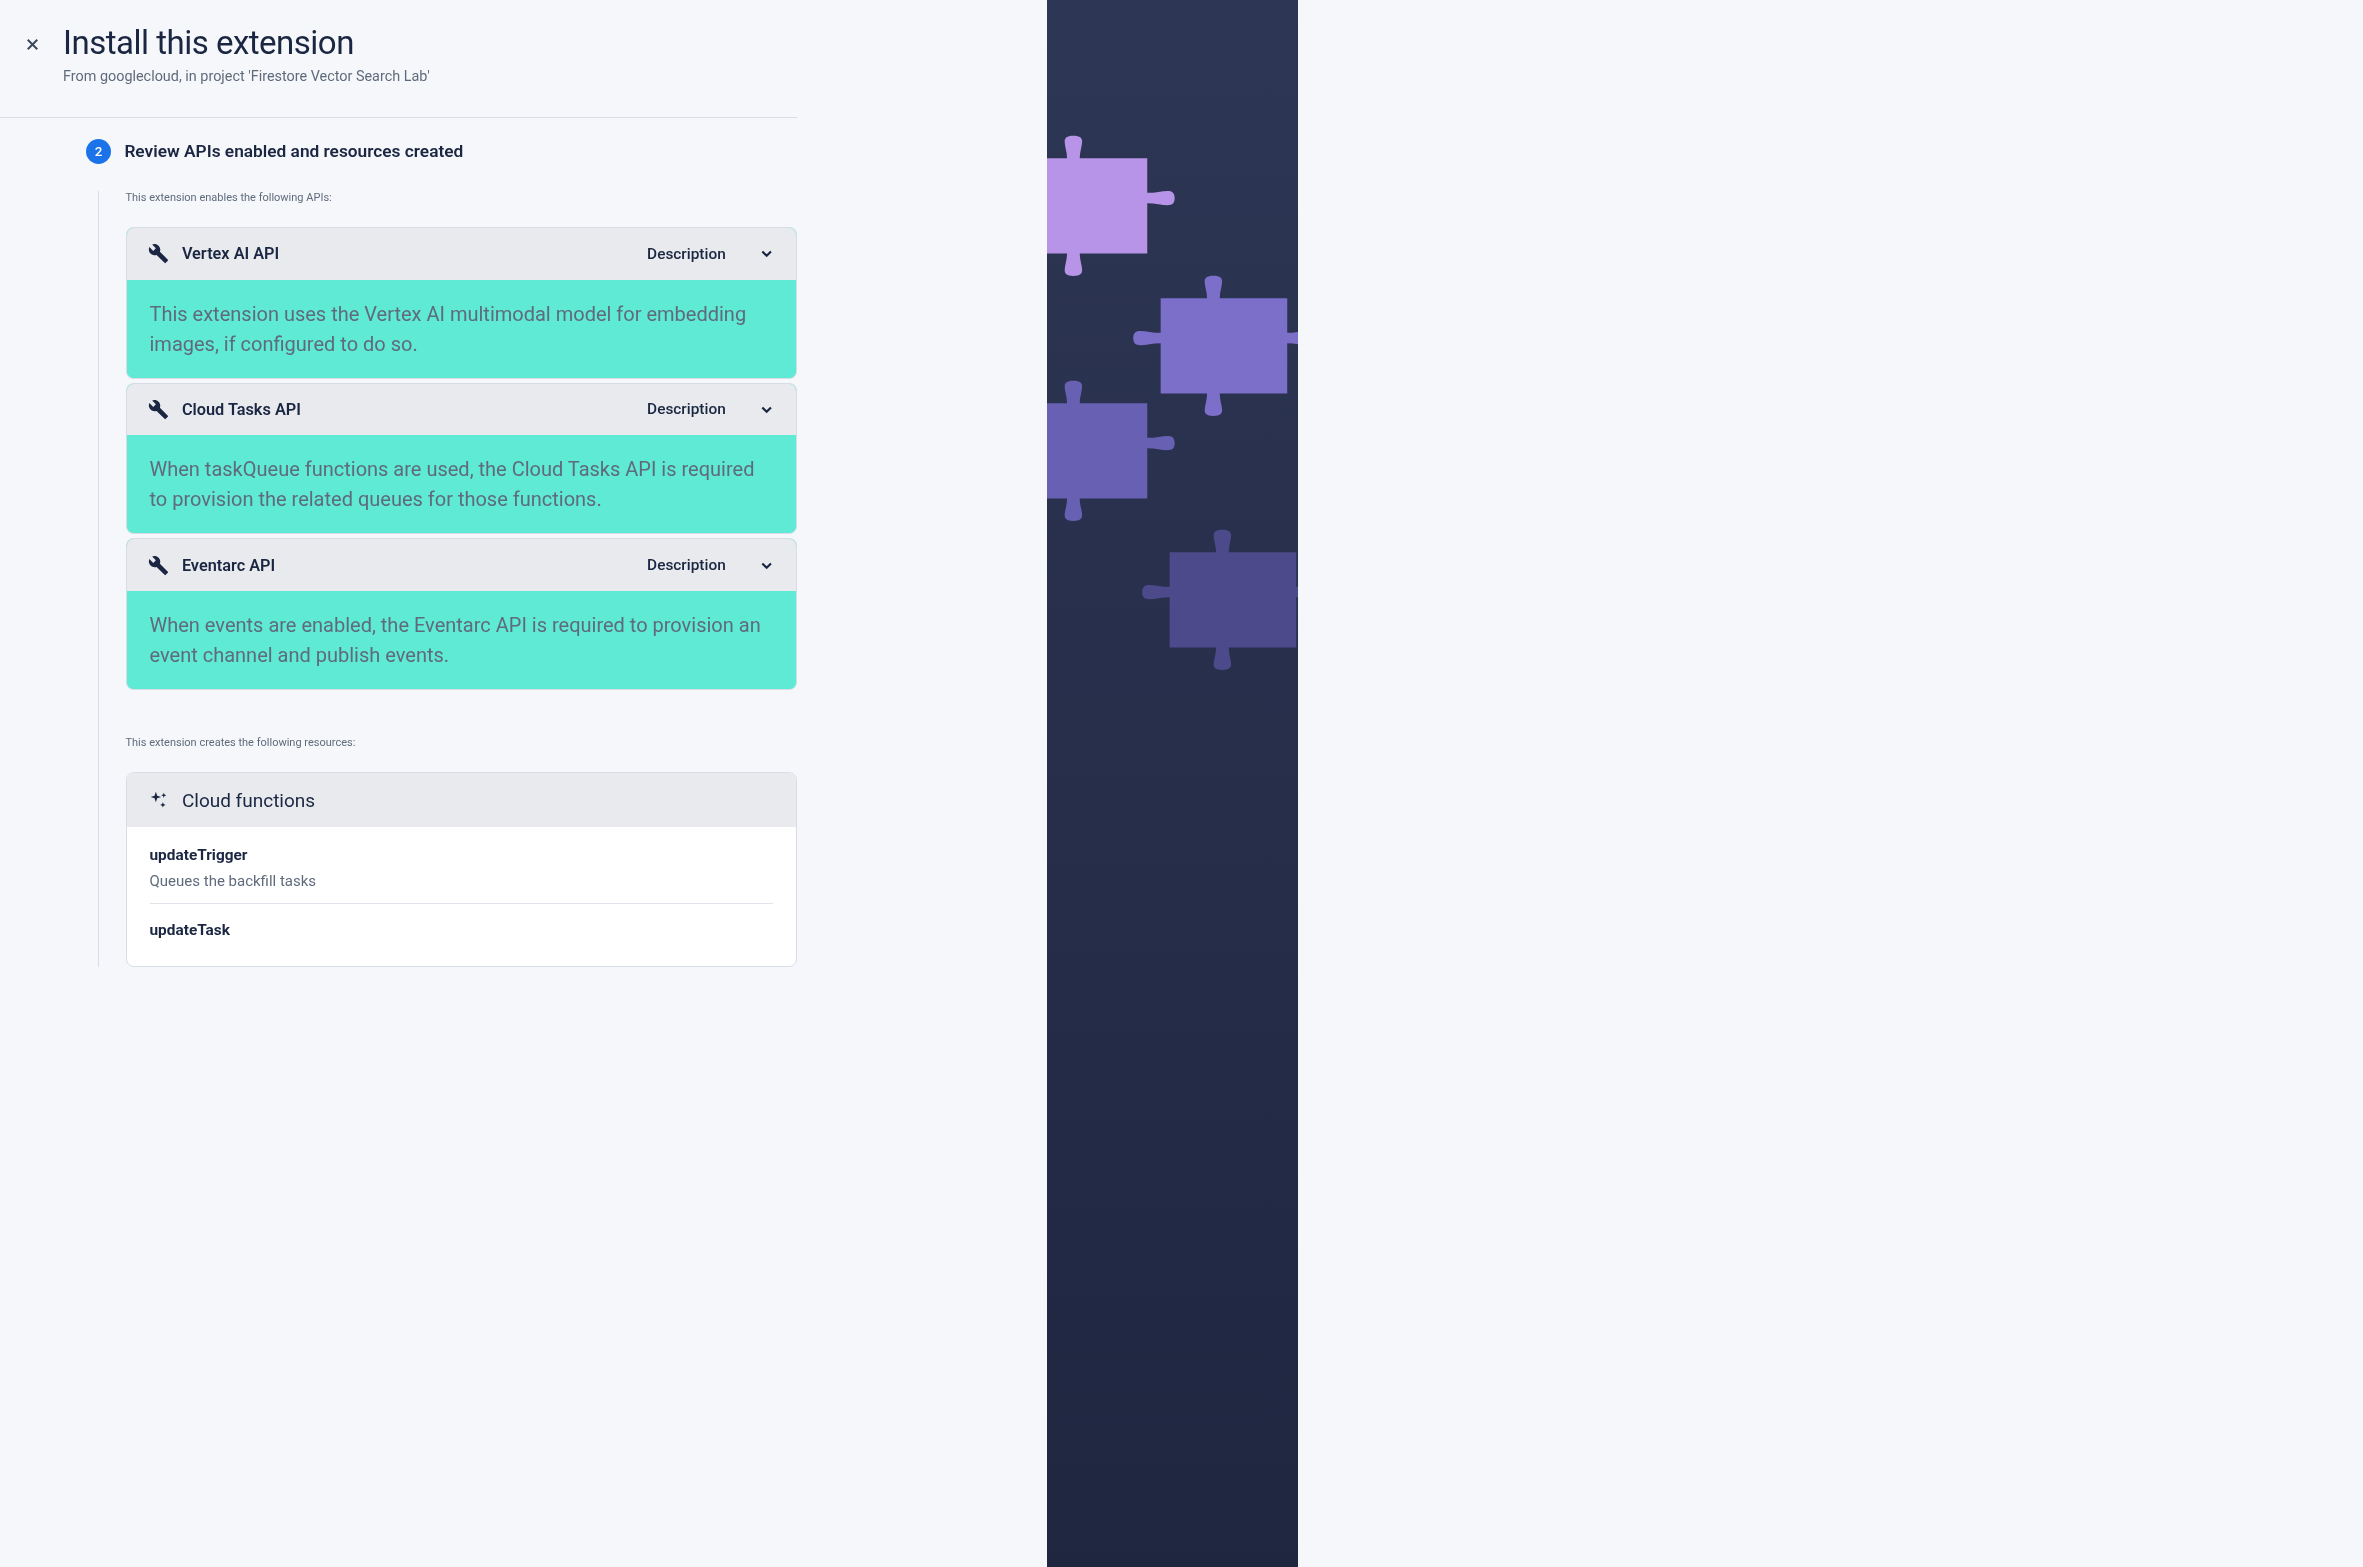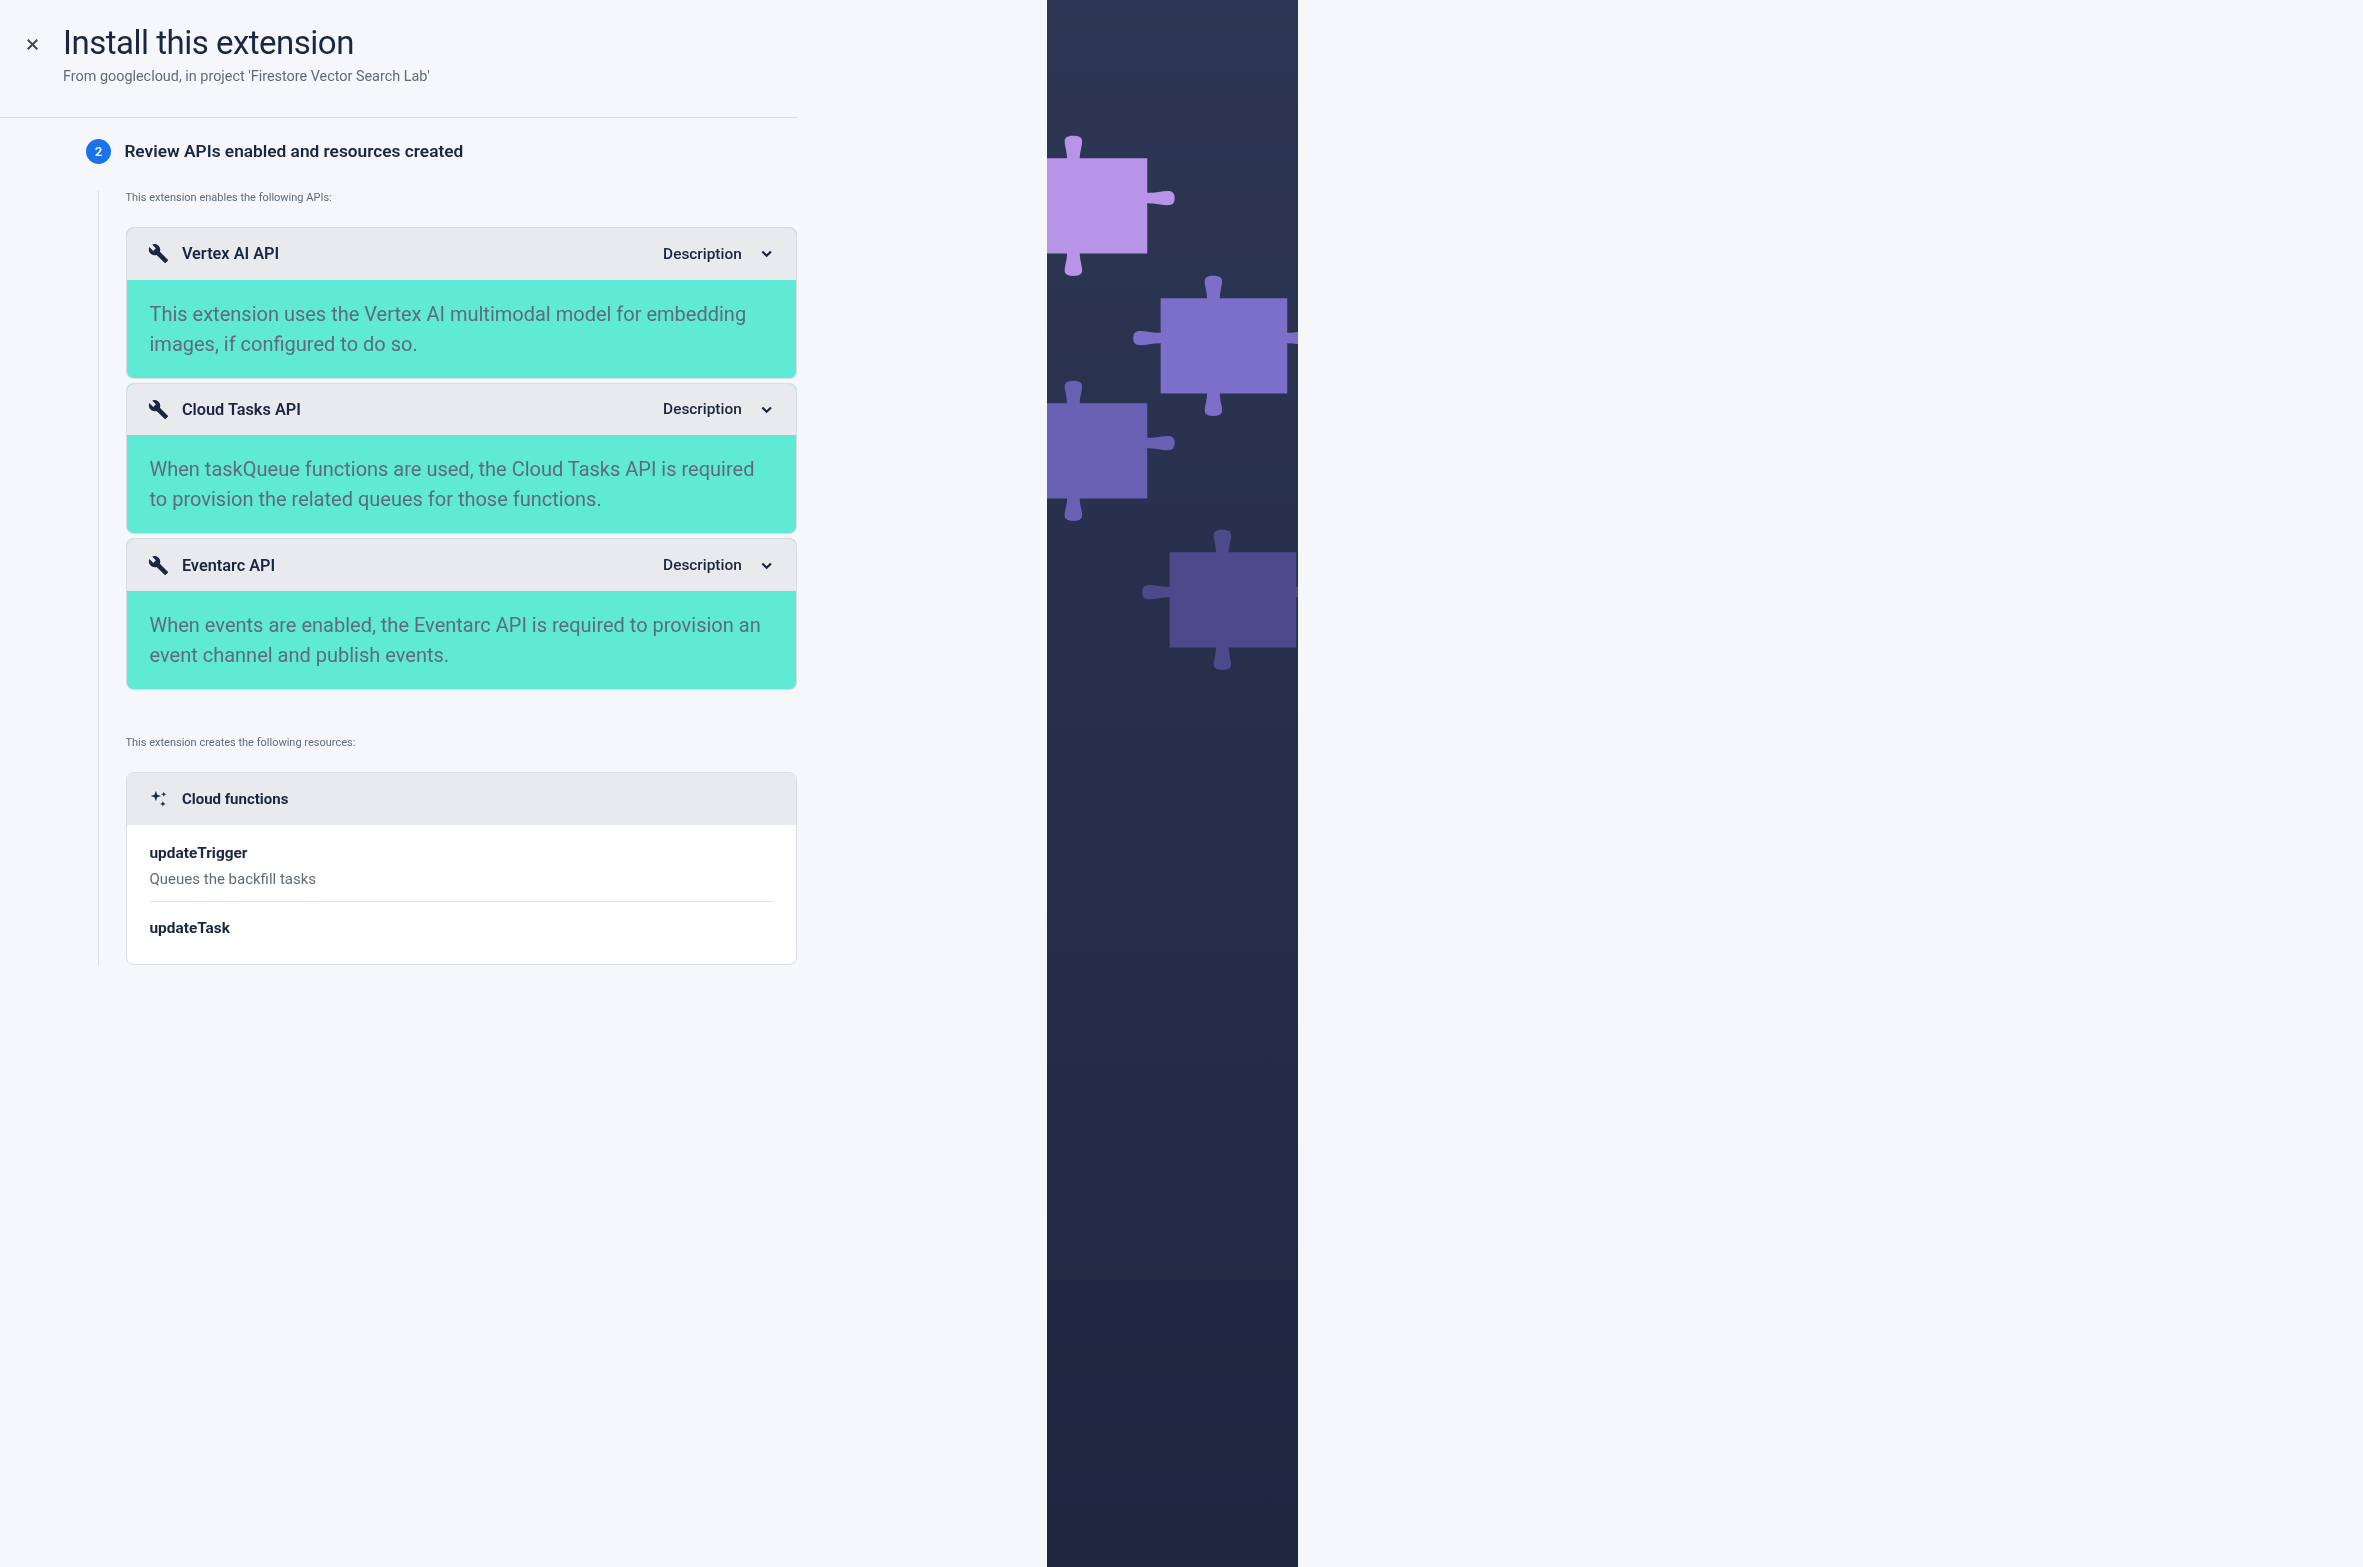"Description" .api-card-header-right { gap: 16px -> 32px }
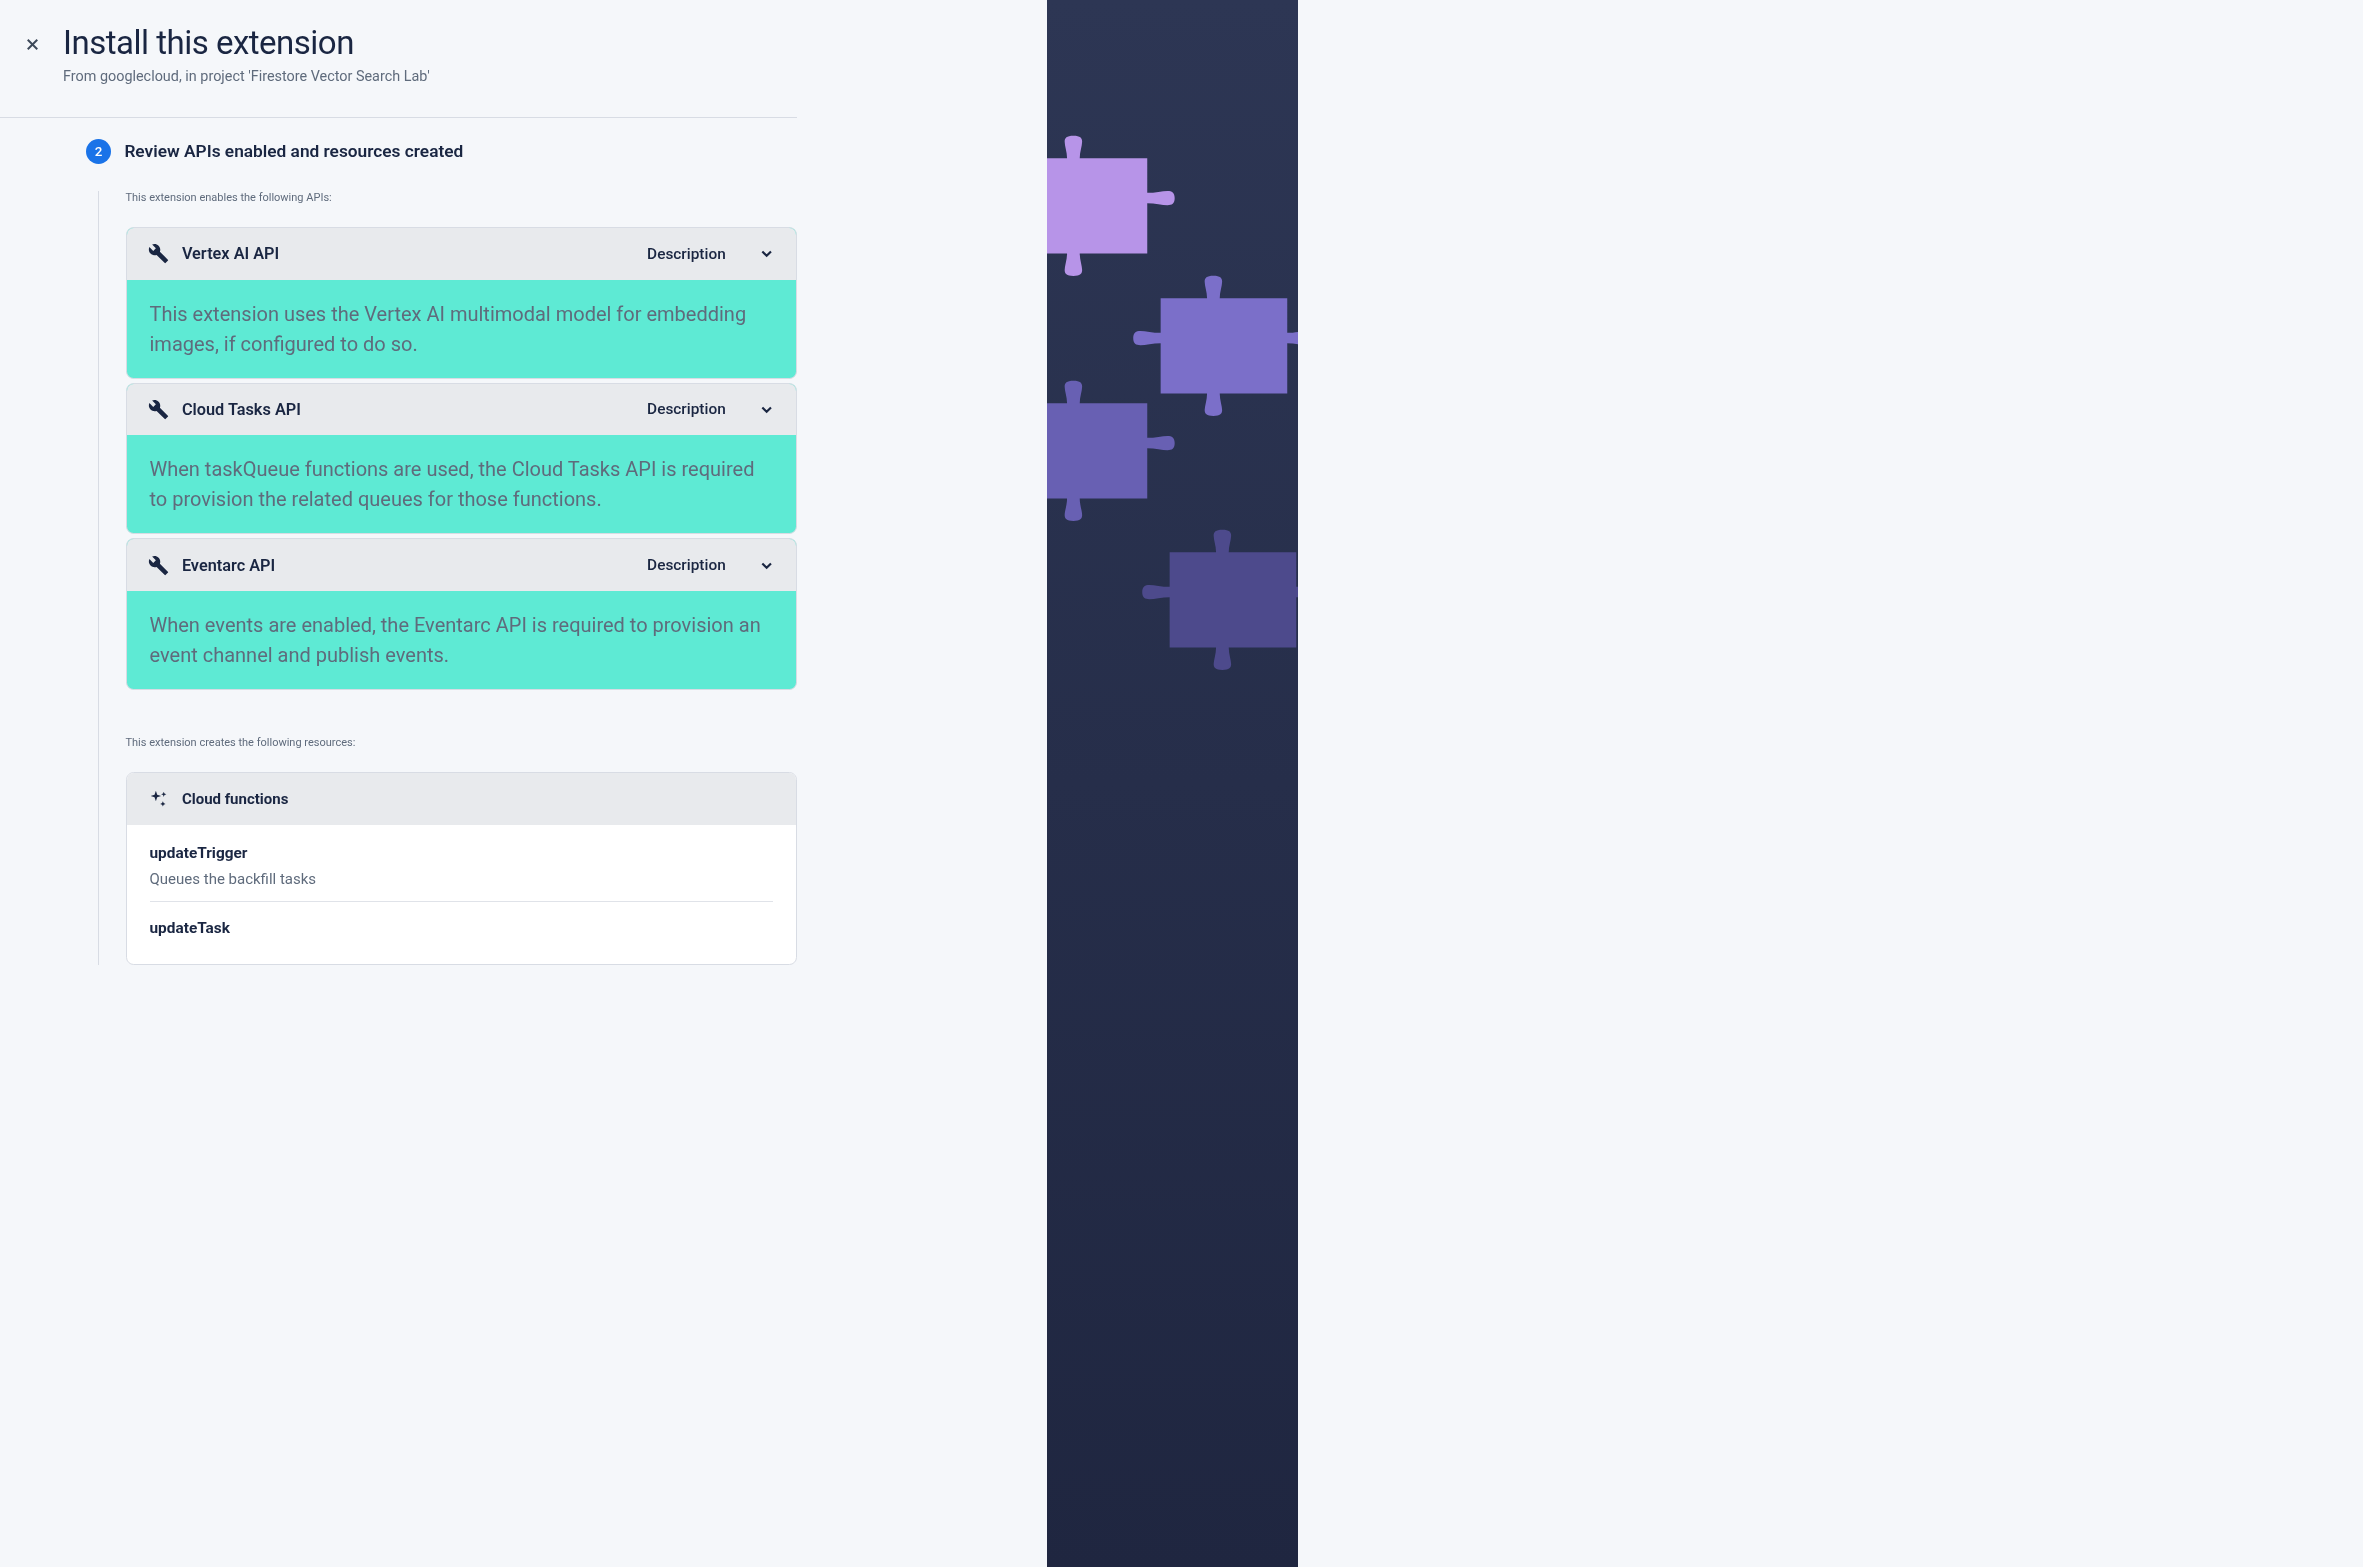"Cloud functions" .resource-name { font-size: 15px -> 19px; font-weight: 700 -> 400 }
